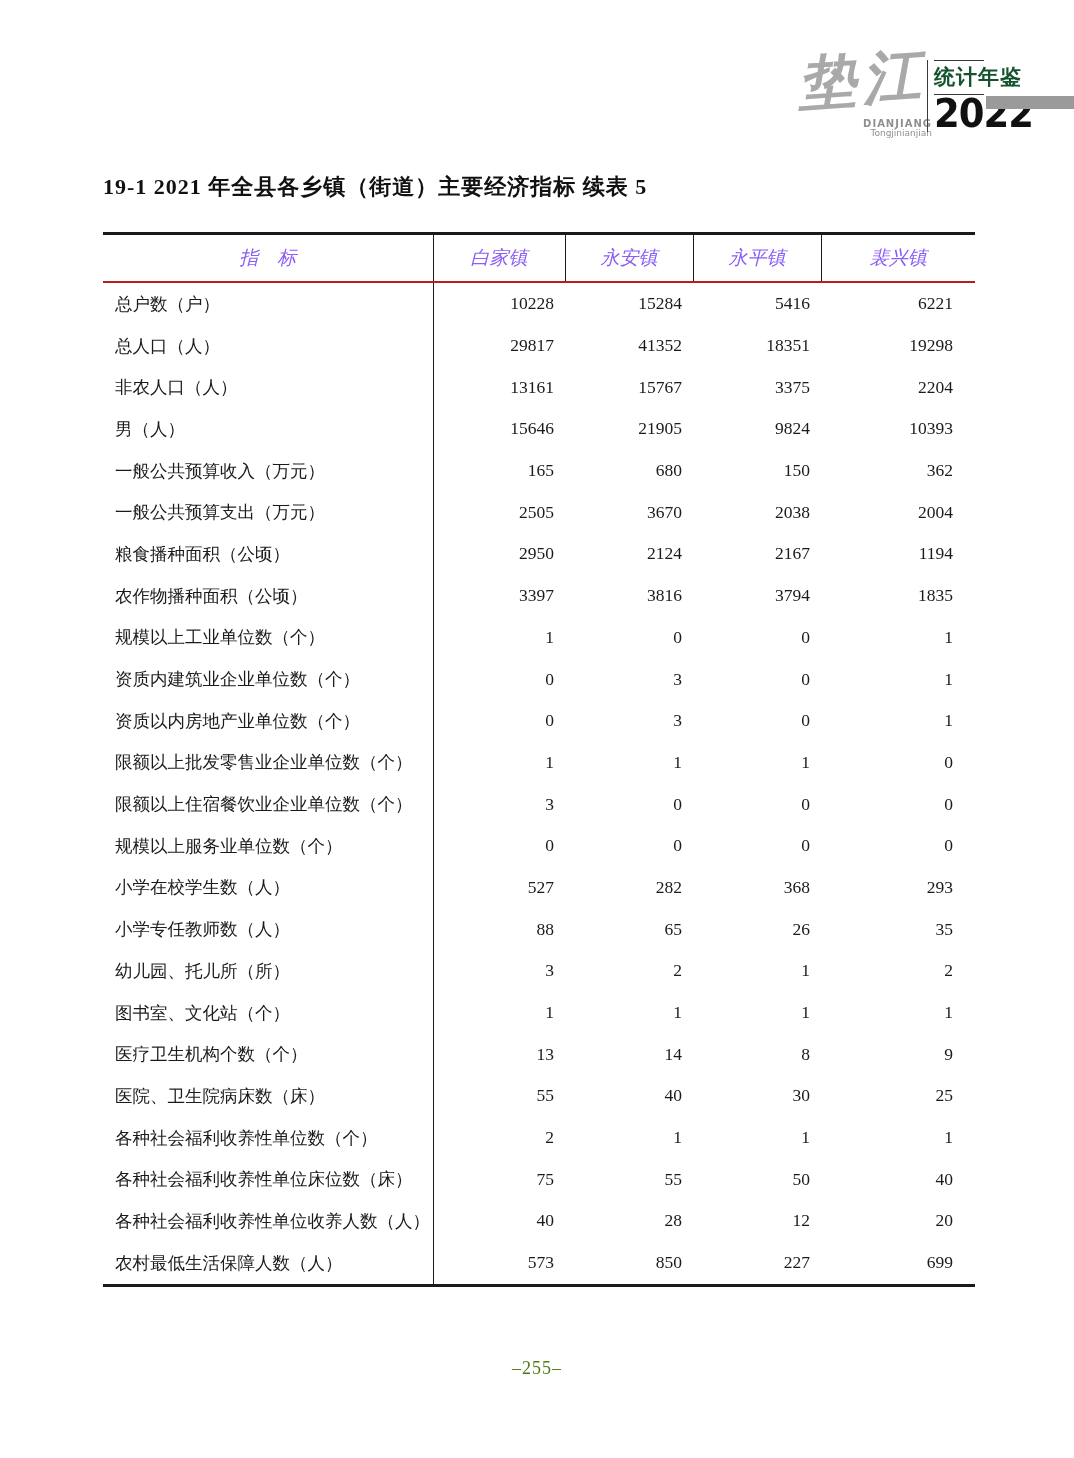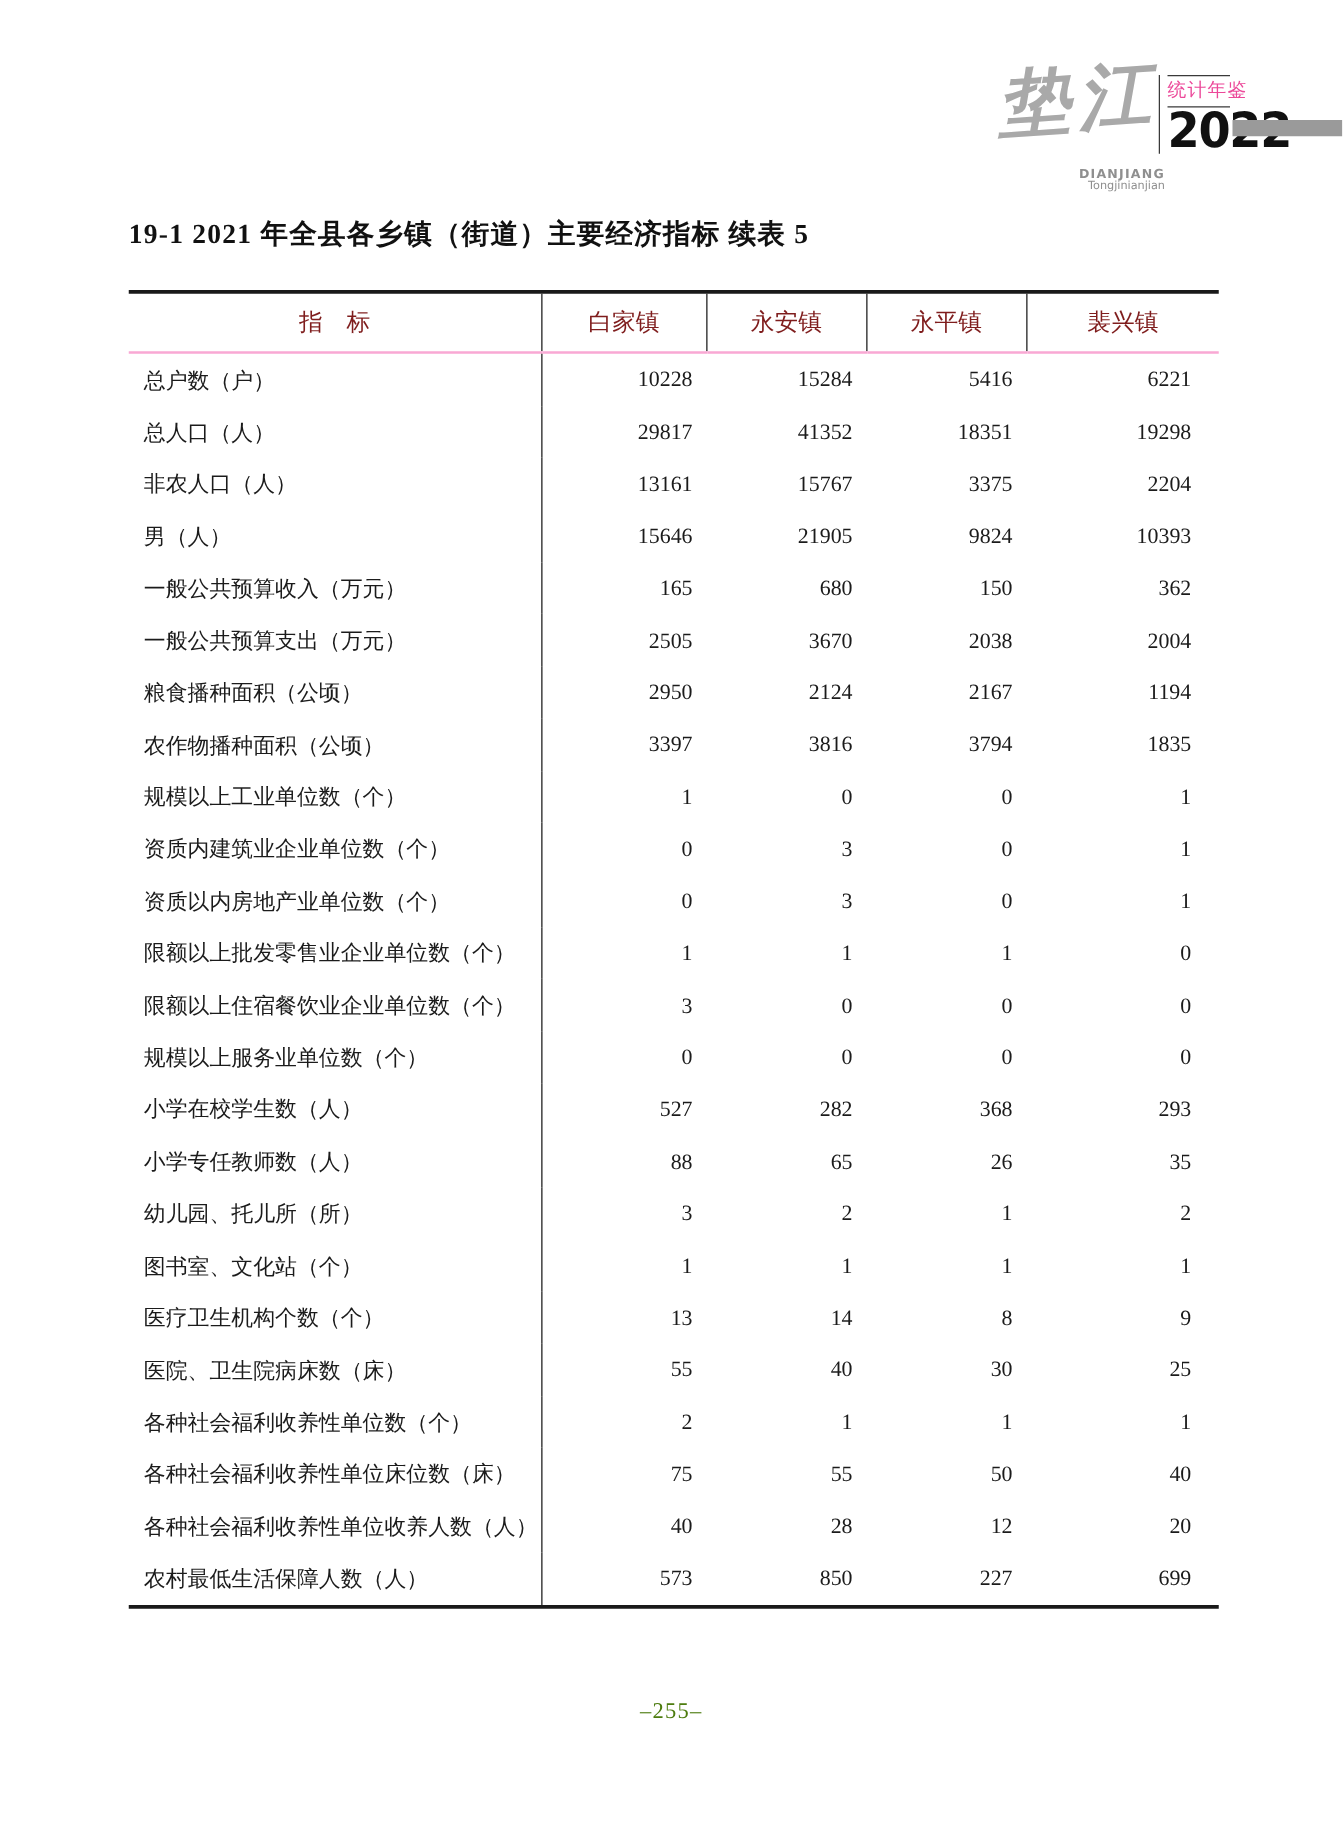"统计年鉴" .yearbook-label { color: #ec4899 -> #14532d; font-size: 15px -> 21px; font-weight: normal -> bold }
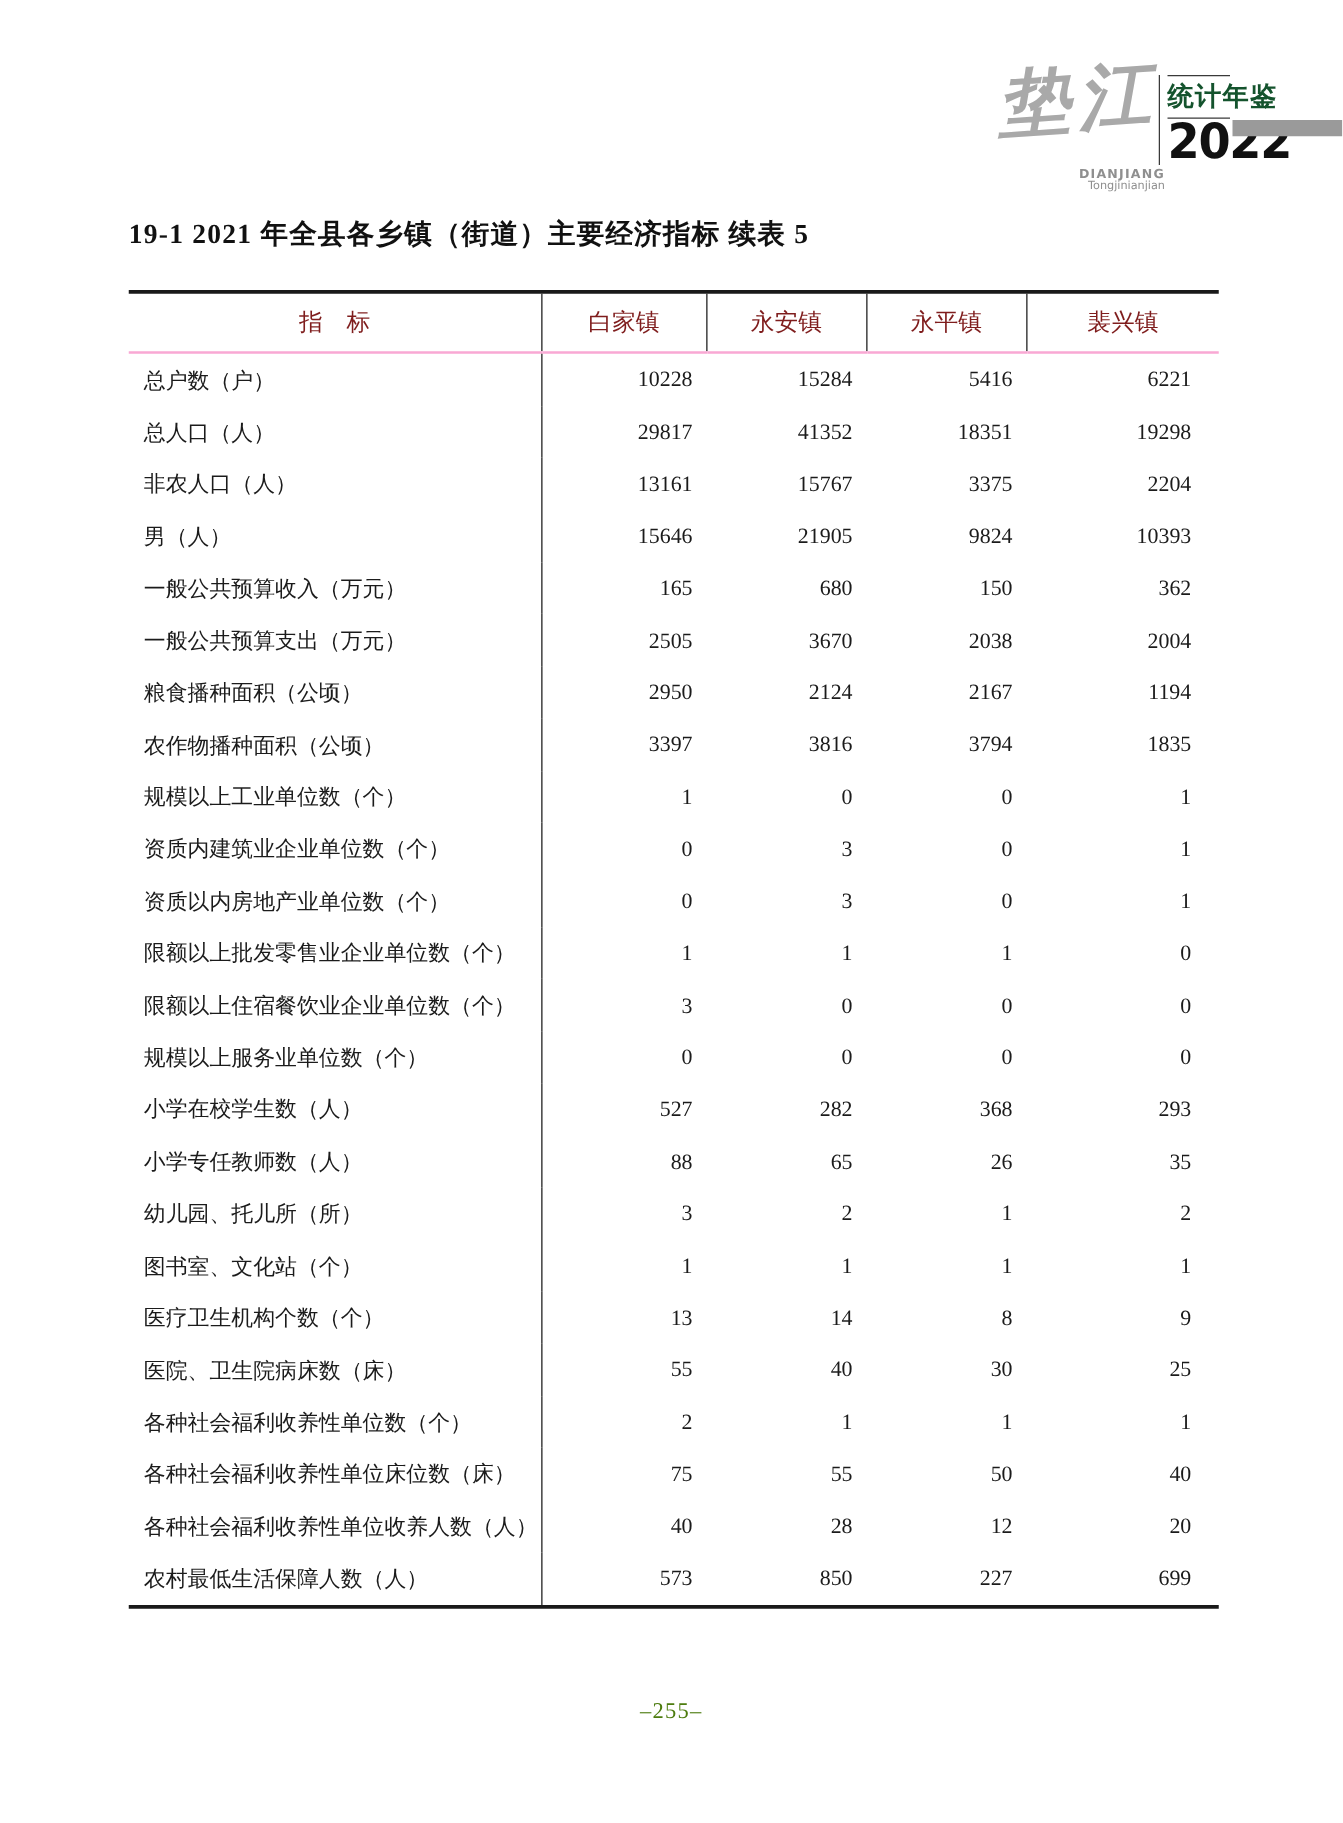"DIANJIANG" .brand-en { margin-top: 16px -> none }
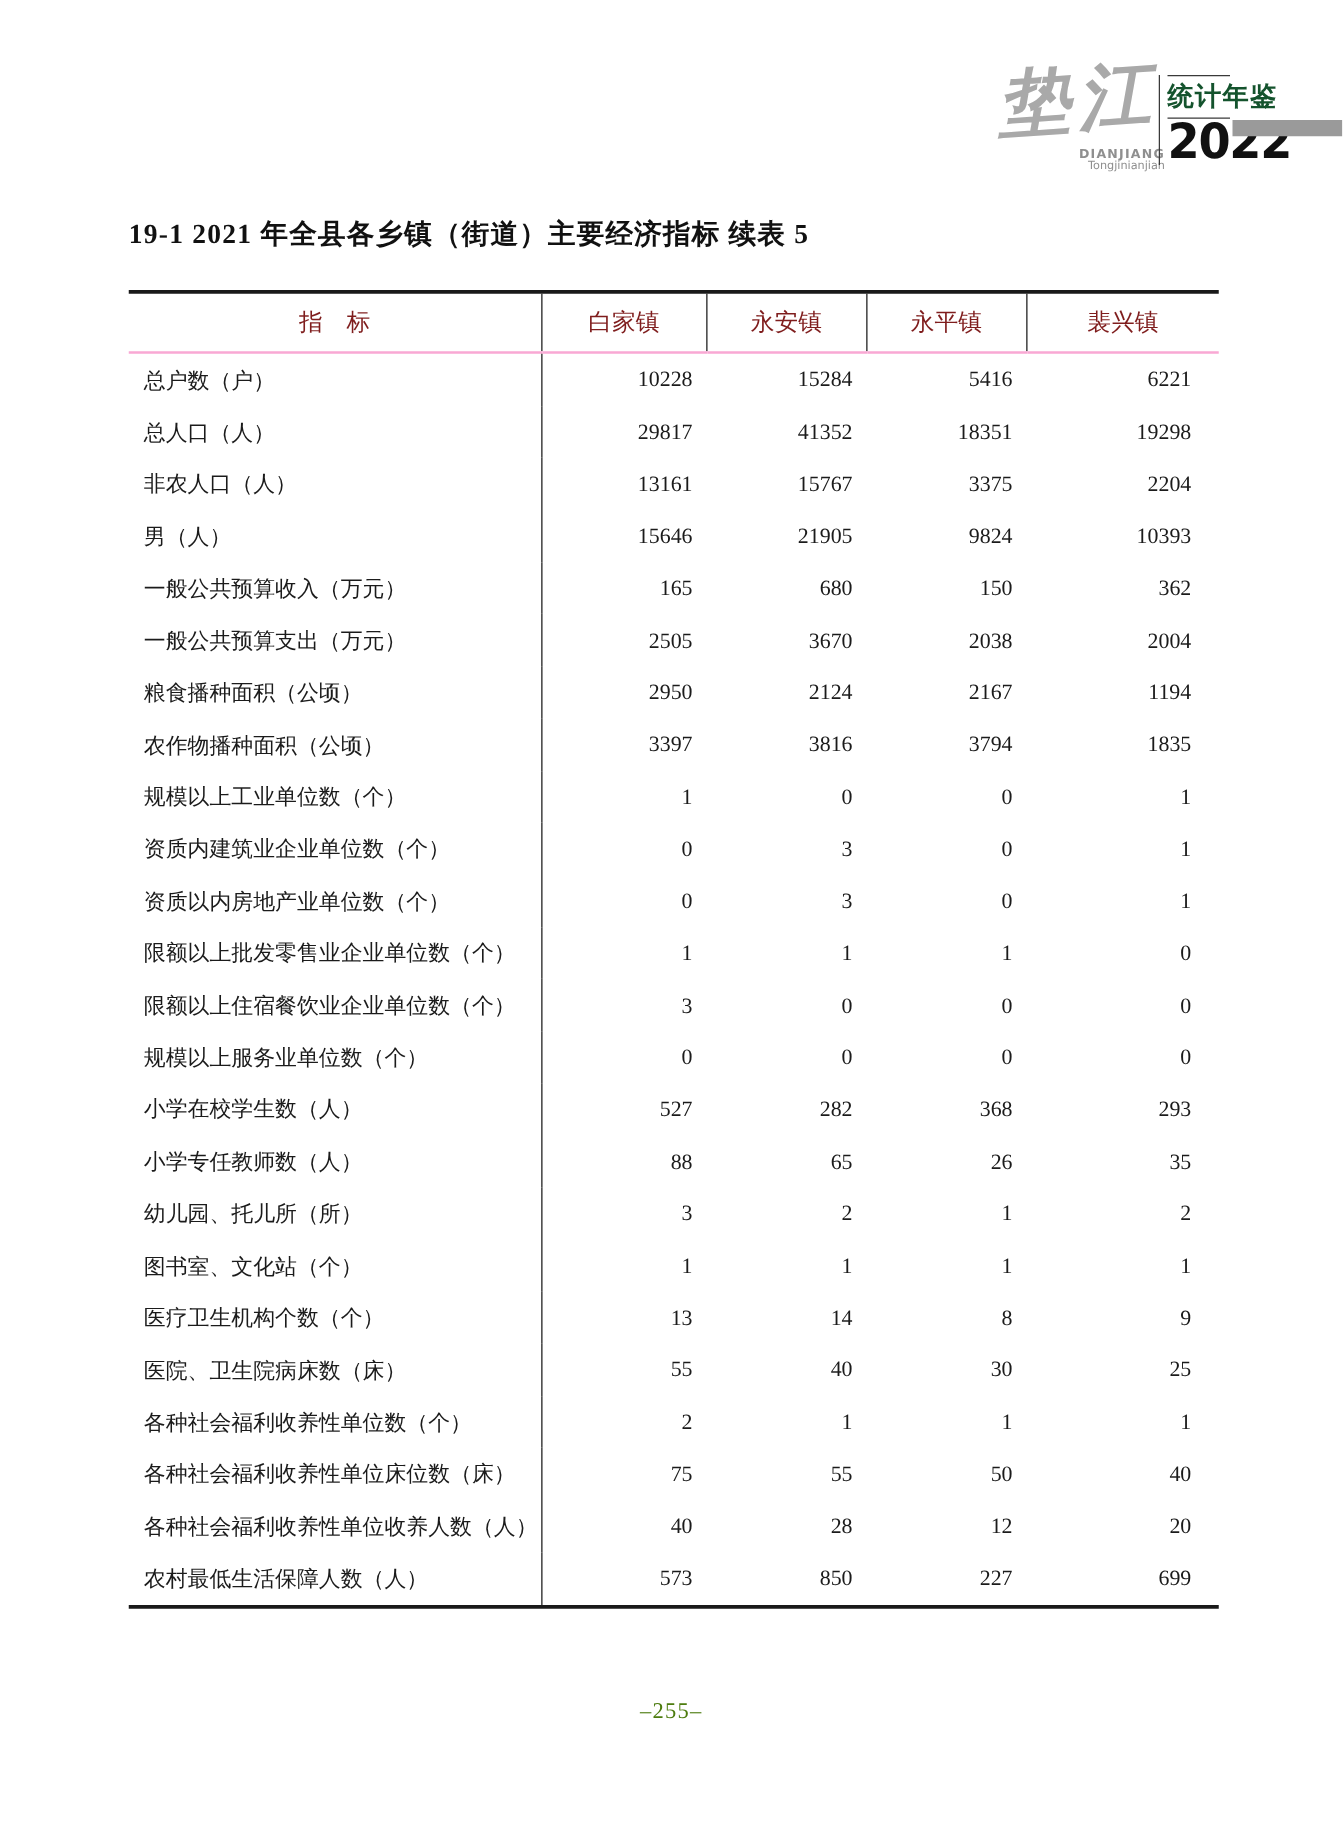"指 标" thead td { border-bottom: 2px solid #f9a8d4 -> 2px solid #b91c1c; color: #7f1d1d -> #8b5cf6; font-style: none -> italic }
